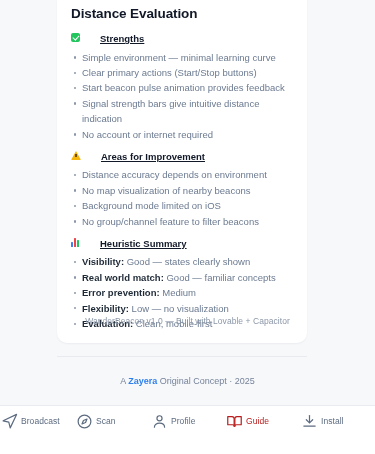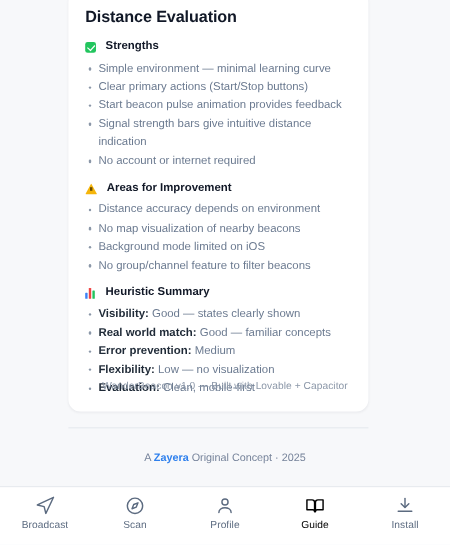"Strengths" .section-head { align-items: center -> flex-start; gap: 8px -> 20px; text-decoration: none -> underline }
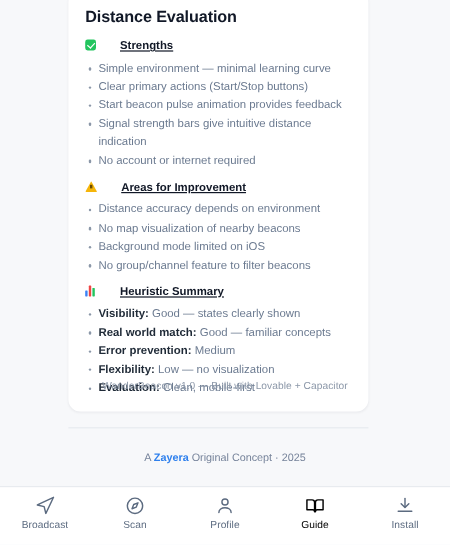"Broadcast" .tab { flex-direction: column -> none }
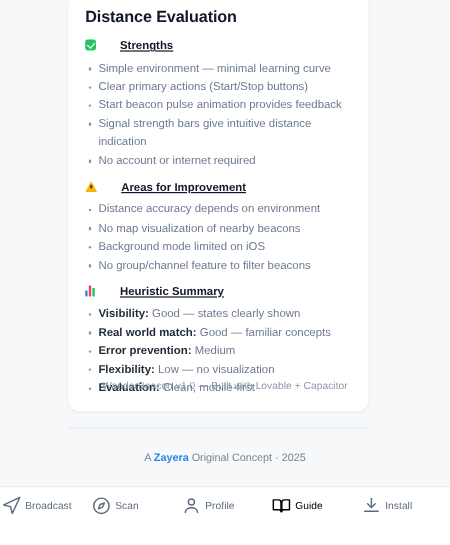"Guide" .tab.active { color: #000000 -> #b91c1c }
